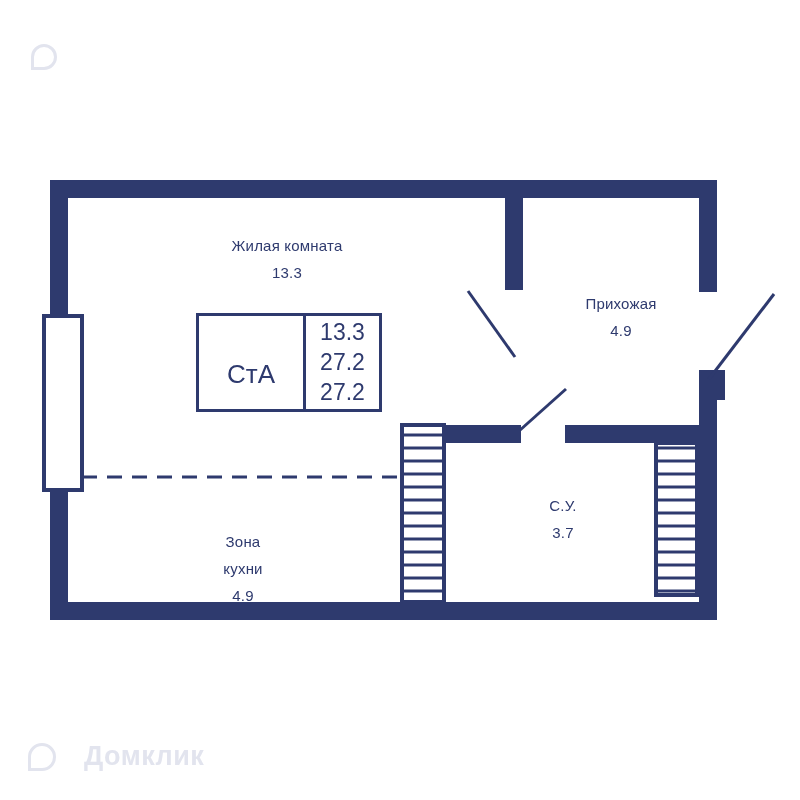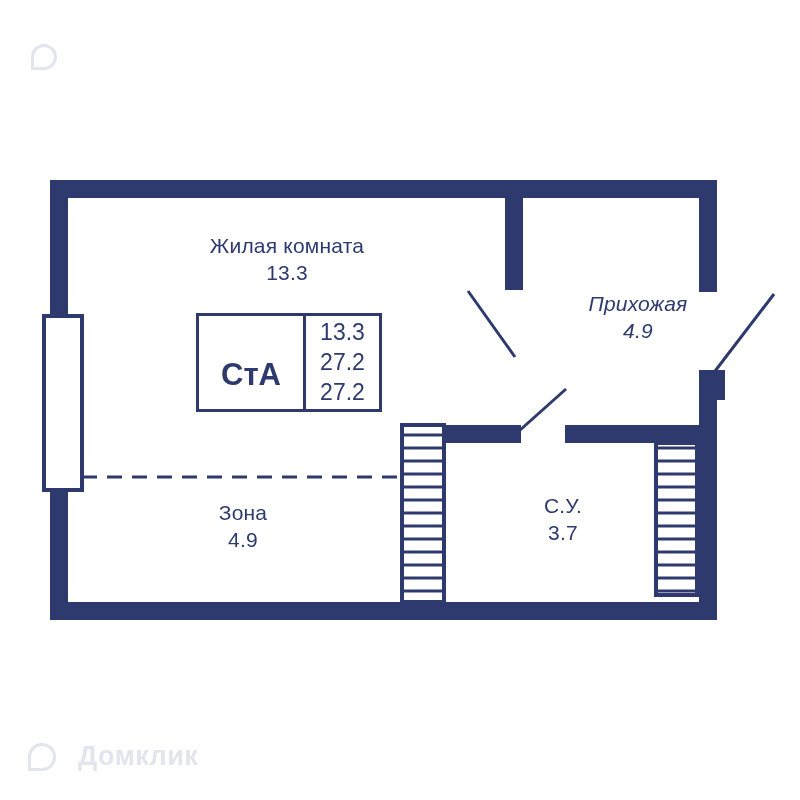"Жилая комната" .label { font-size: 21px -> 15px }
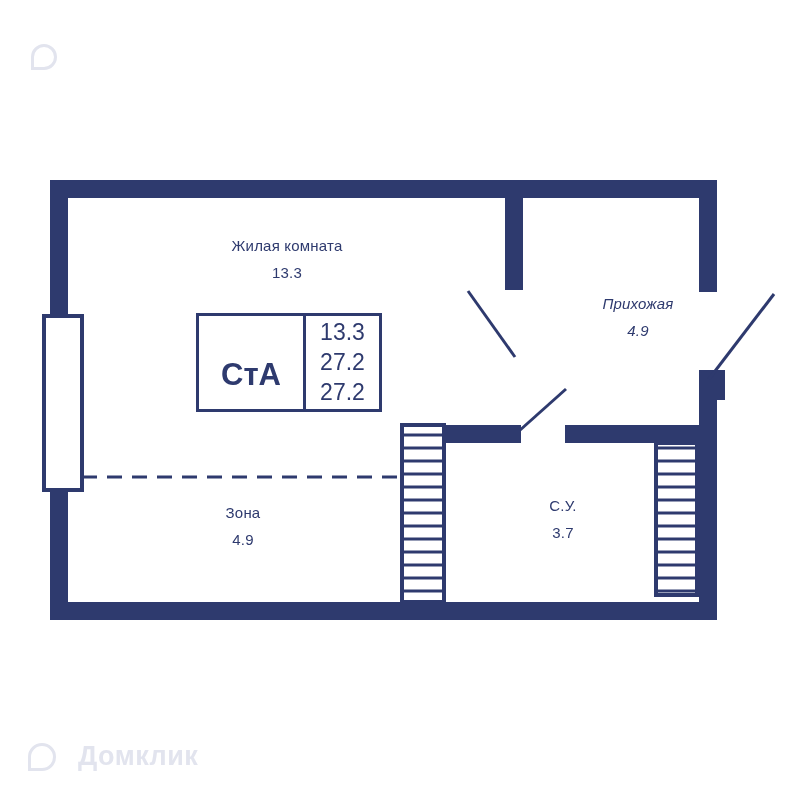"Прихожая" div.label { font-style: italic -> none; left: 563px -> 546px }
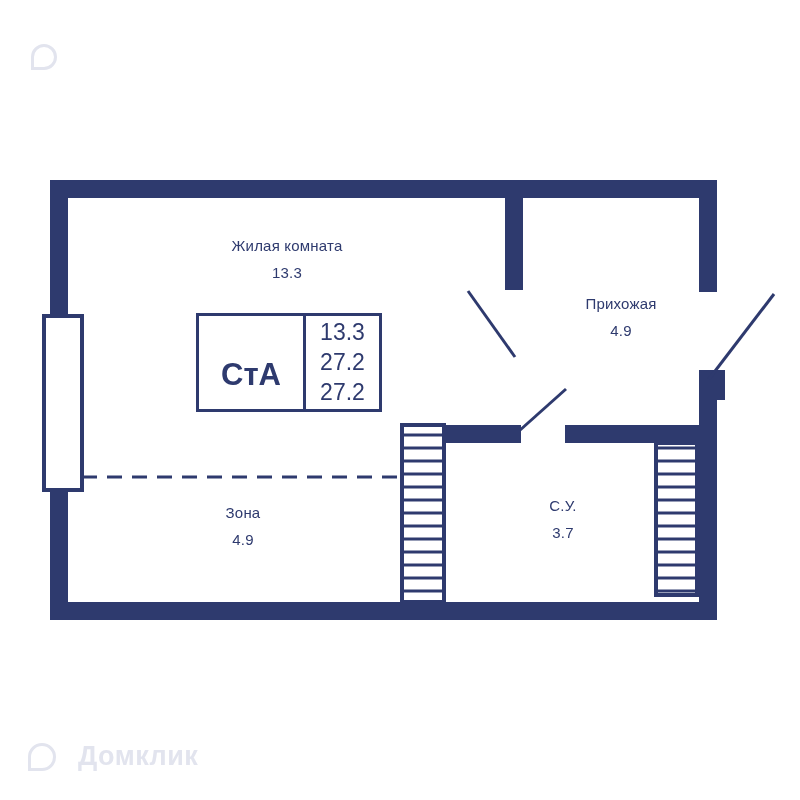"СтА" .stamp-left { font-size: 31px -> 26px; font-weight: 700 -> 400 }
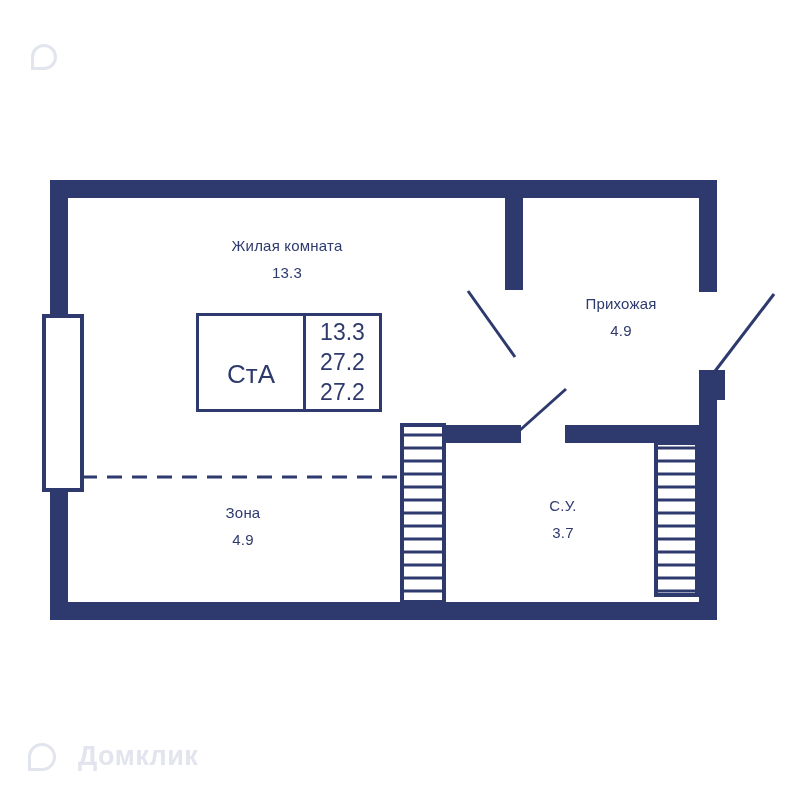"Зона" div.label { top: 499px -> 528px }
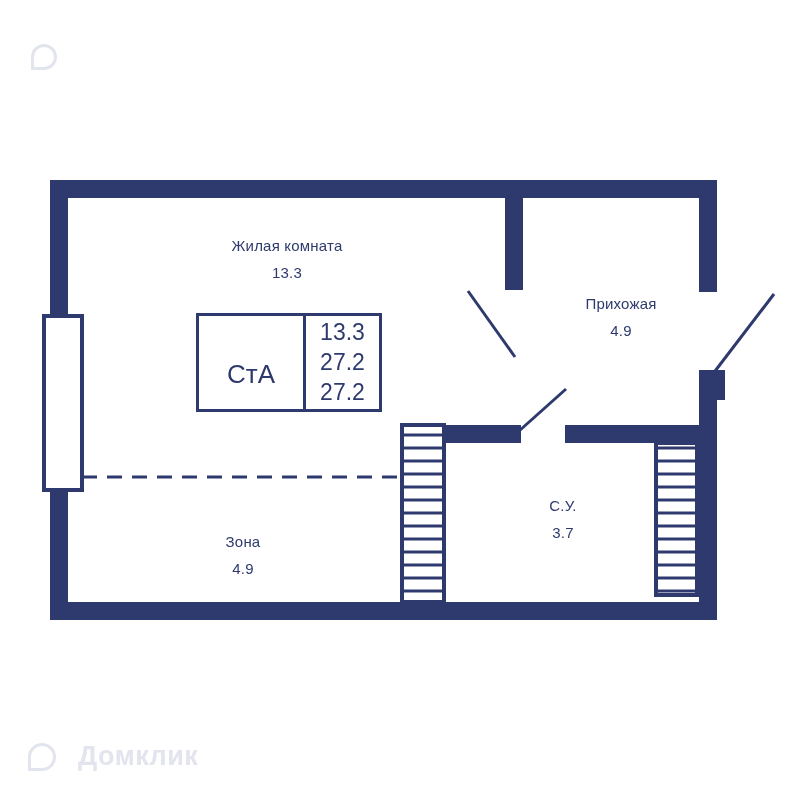"кухни" div { html: none -> <div>кухни</div> }
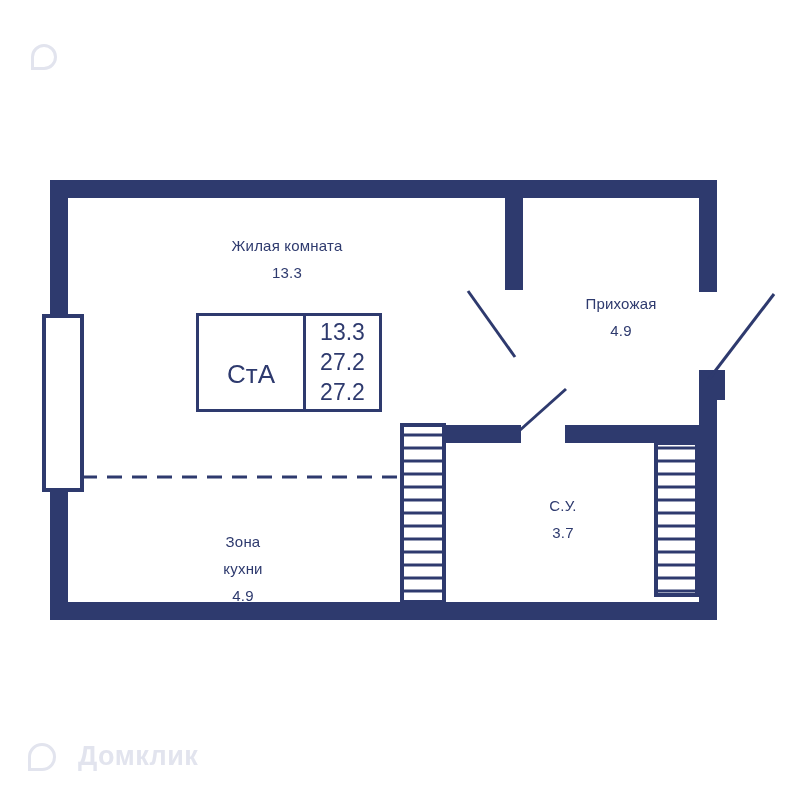"Домклик" .wm { gap: 22px -> 28px }
